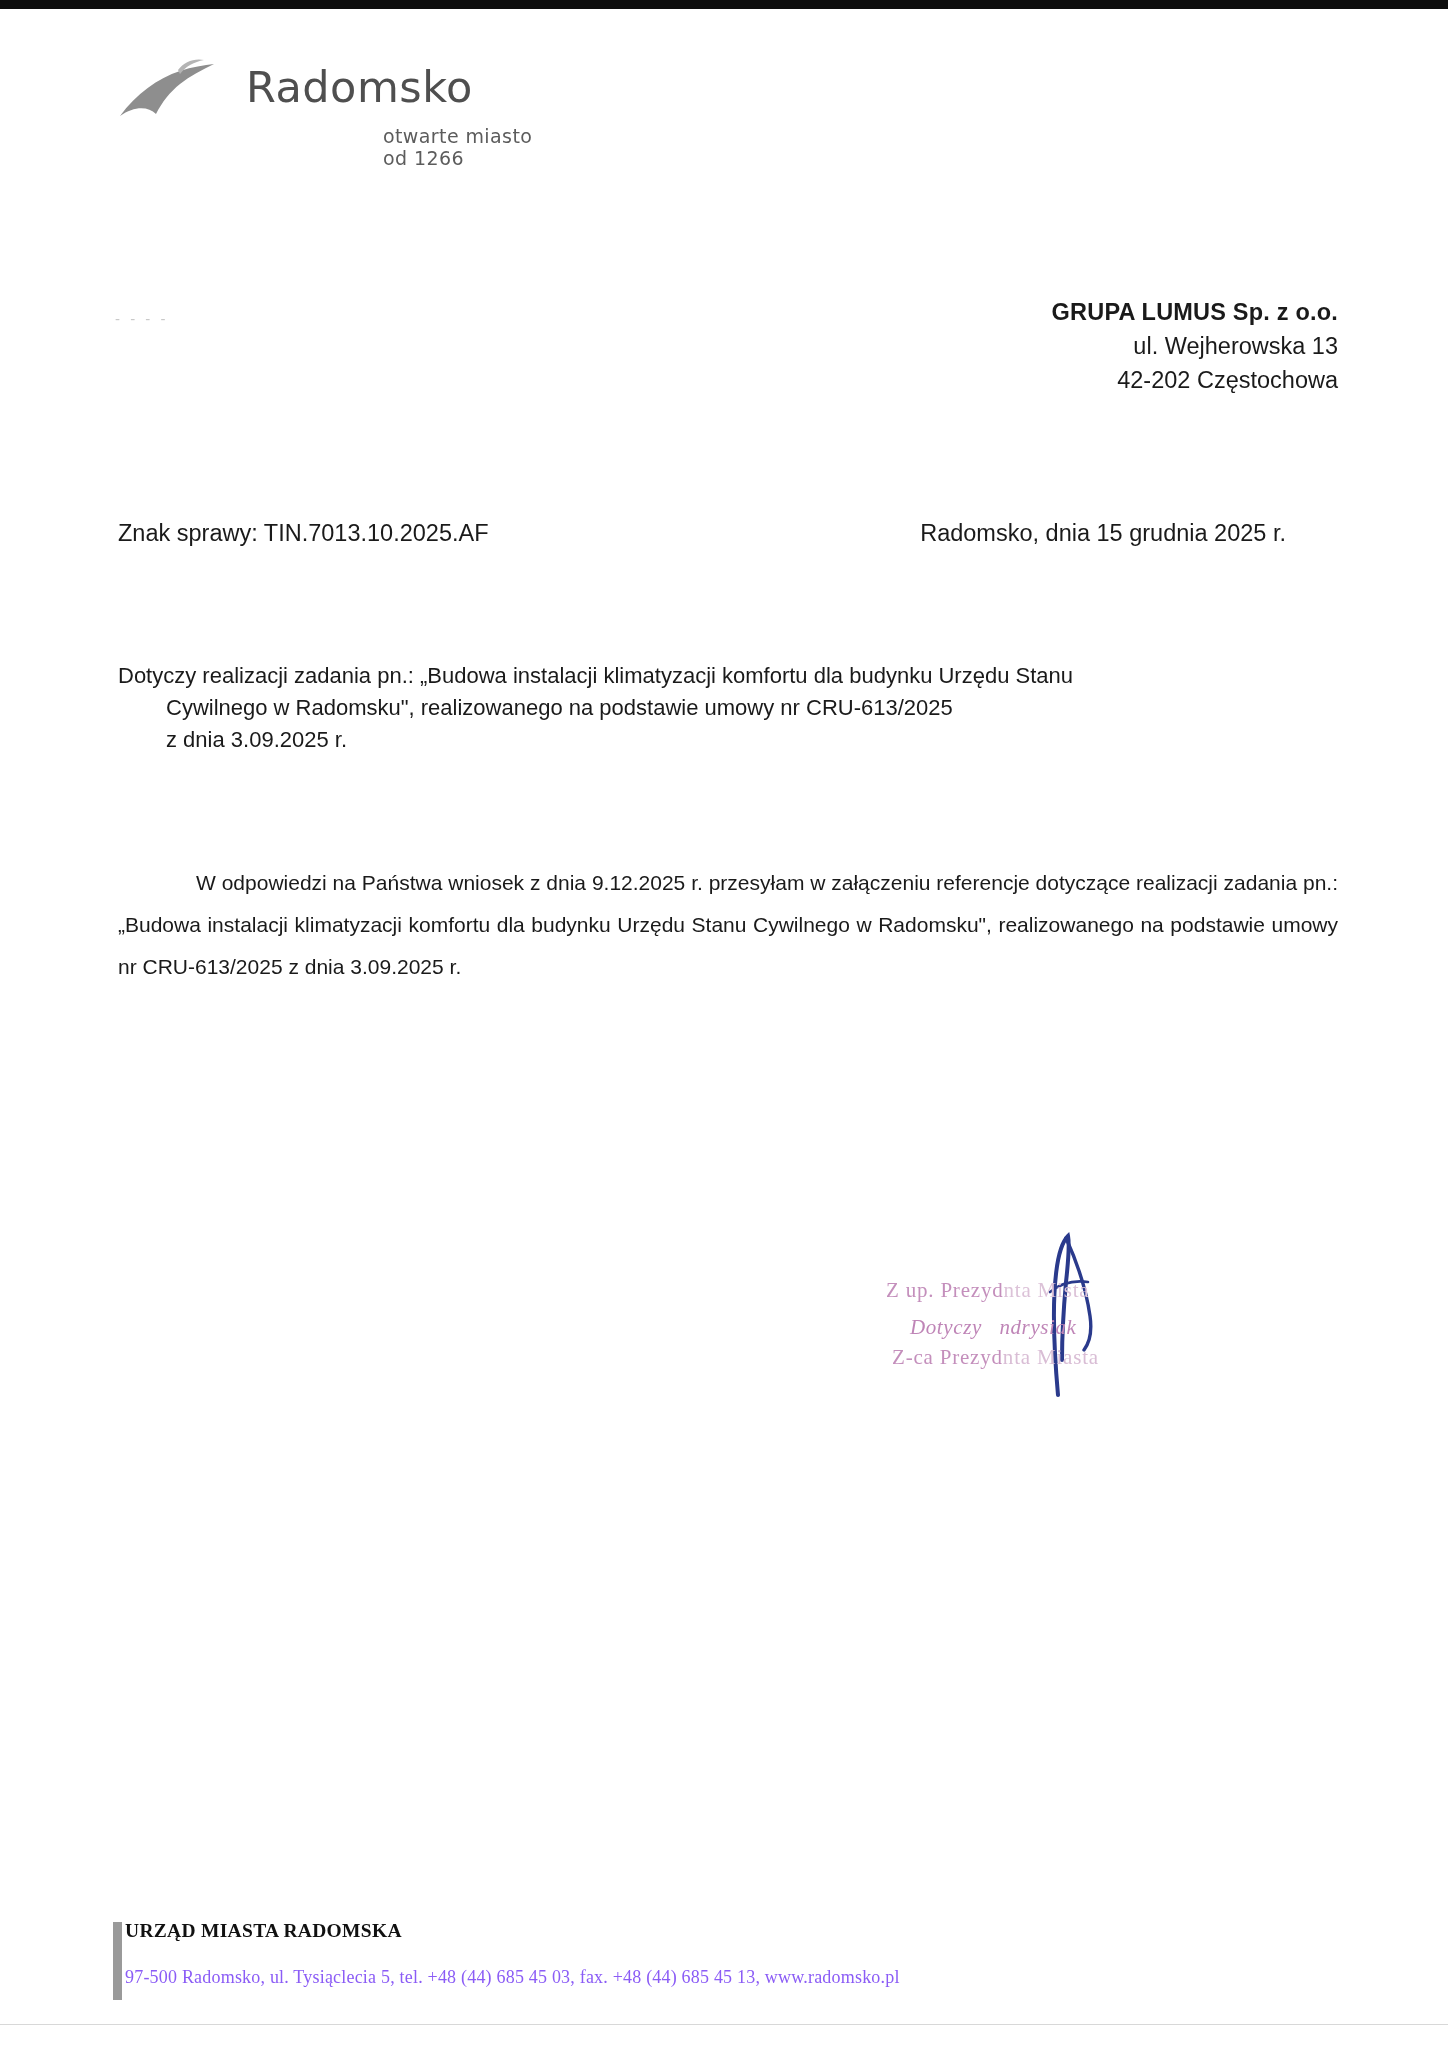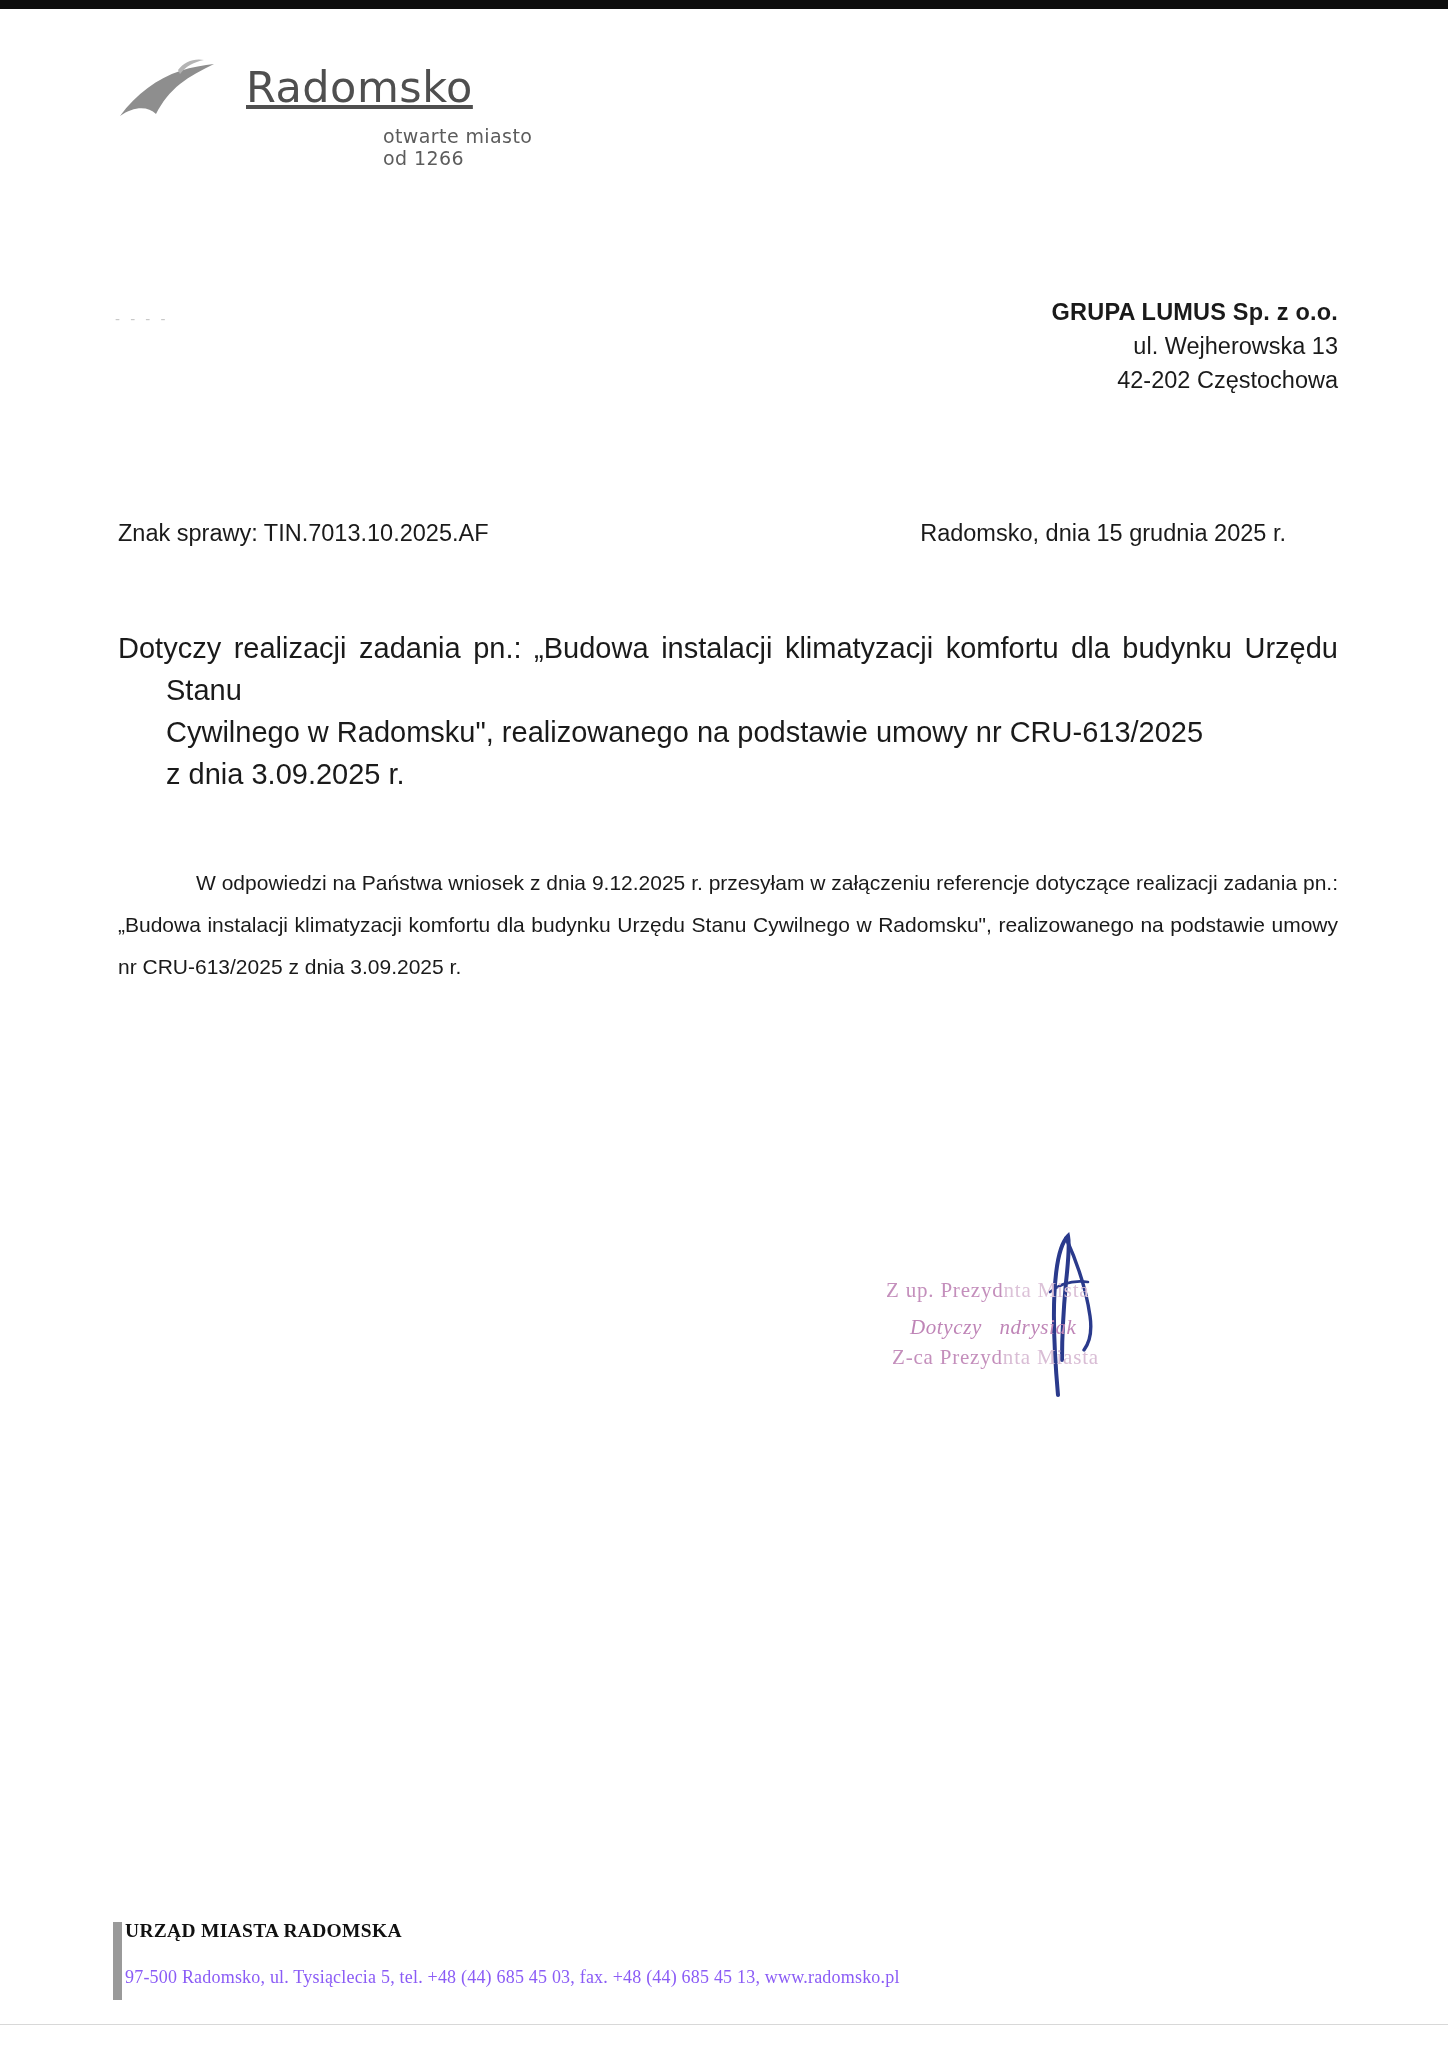"Radomsko" .logo-word { text-decoration: underline -> none }
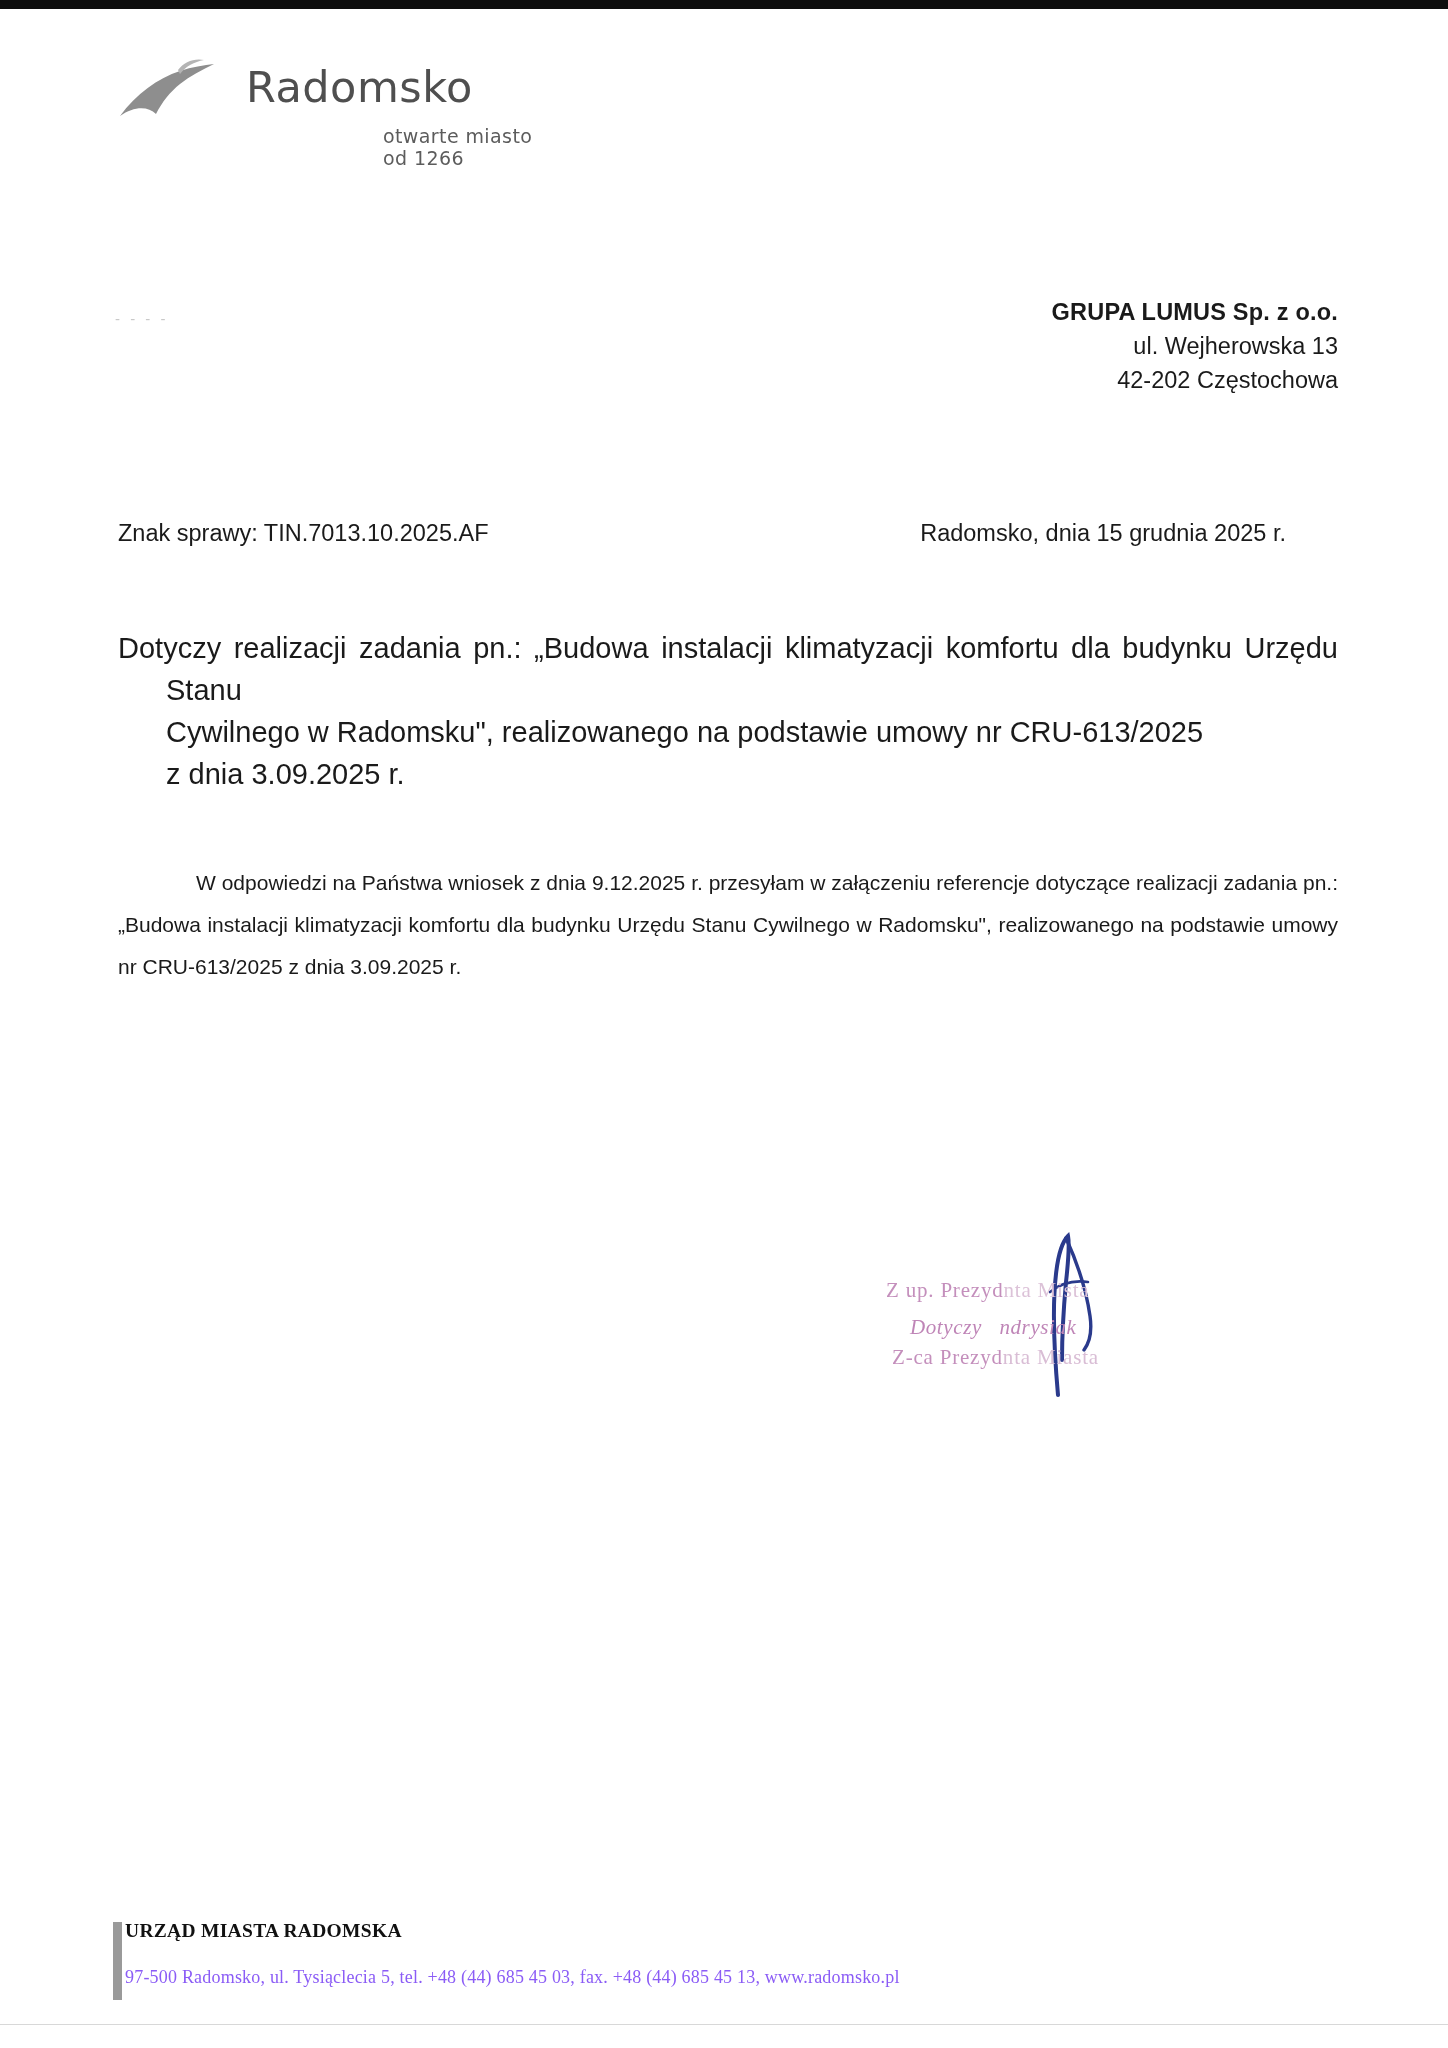"Dotyczy realizacji zadania pn.: „Budowa" .subject { font-size: 29px -> 22px; top: 627px -> 660px }
